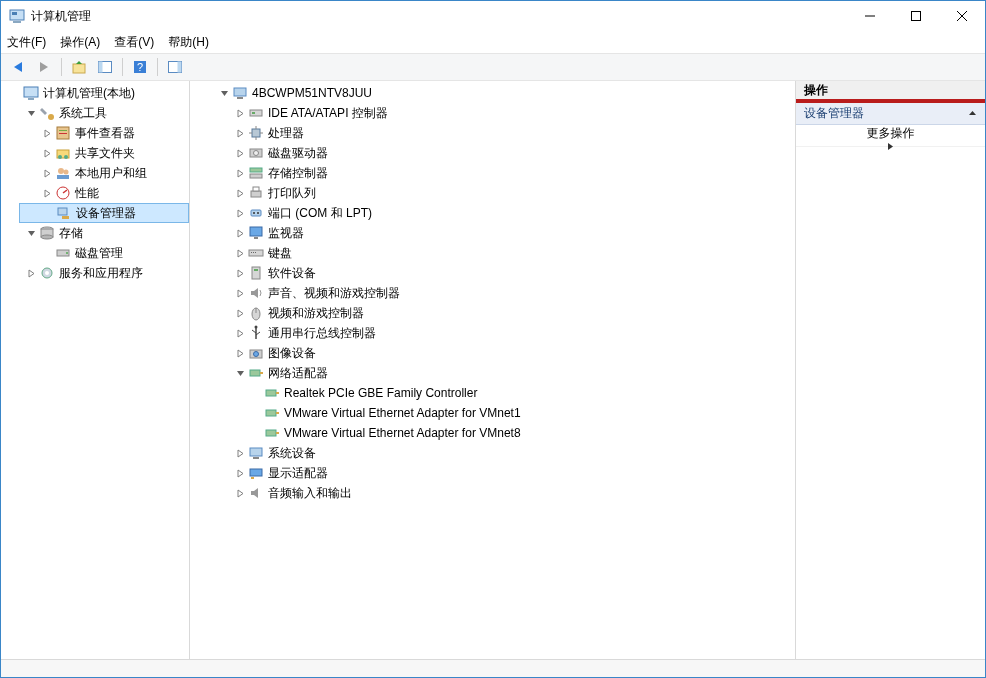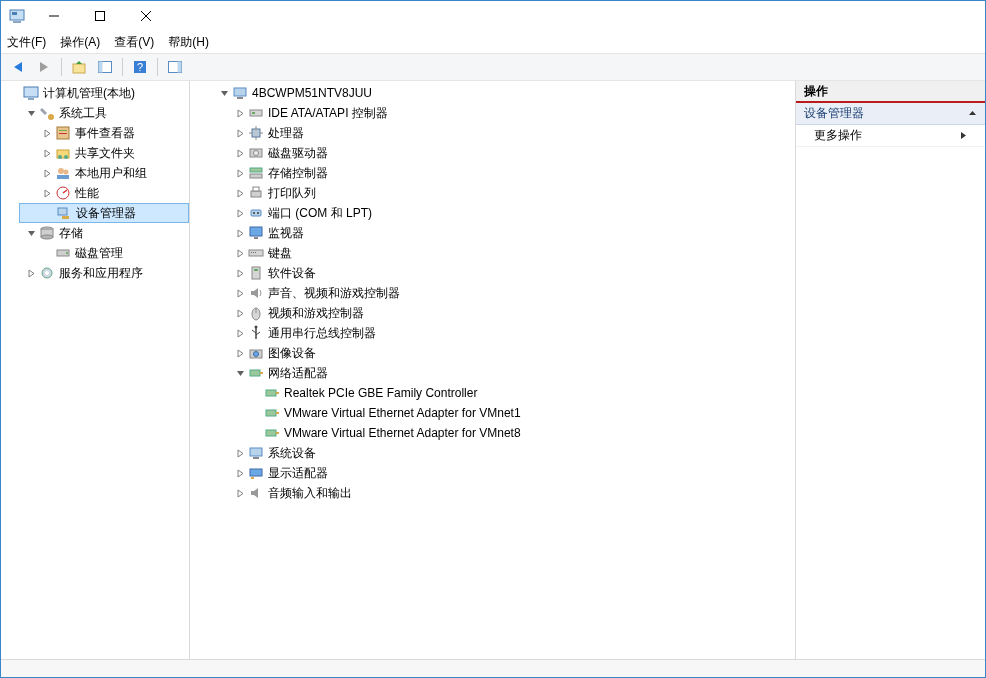"计算机管理" span.title { html: none -> <span>计算机管理</span> }
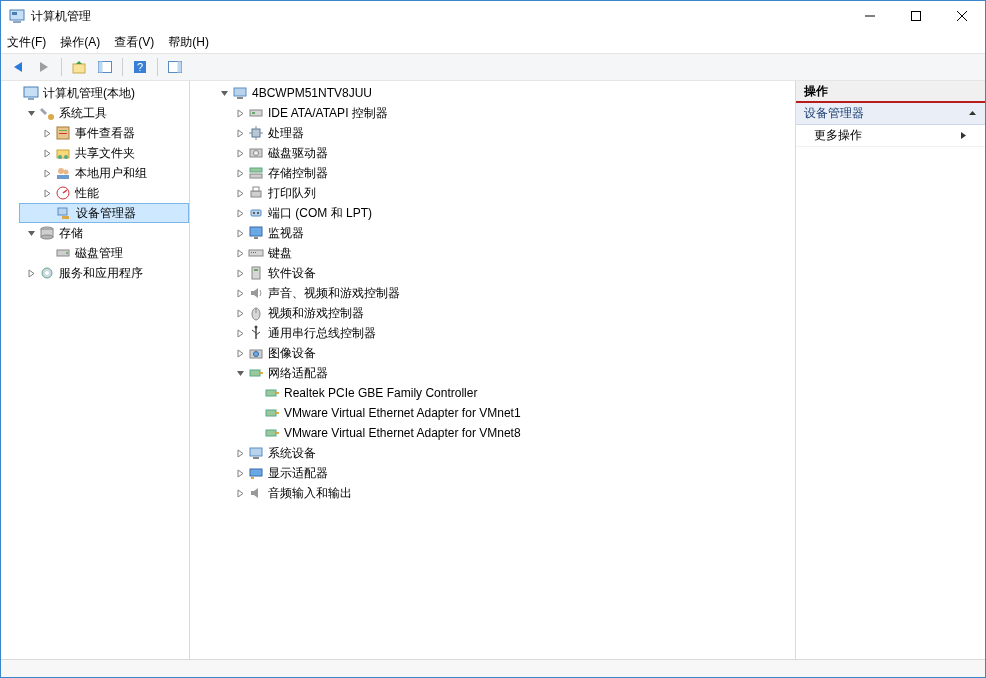"操作" .rightpane .rp-head { border-bottom: 2px solid #b91c1c -> 4px solid #b91c1c }
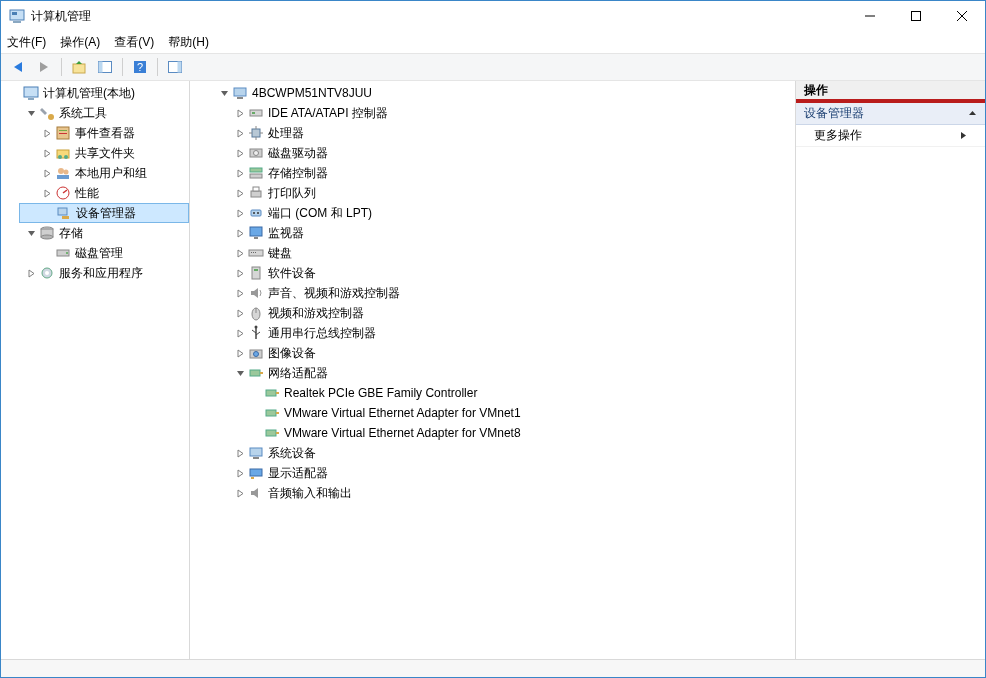"更多操作" .rightpane .rp-item { flex-direction: none -> column }
